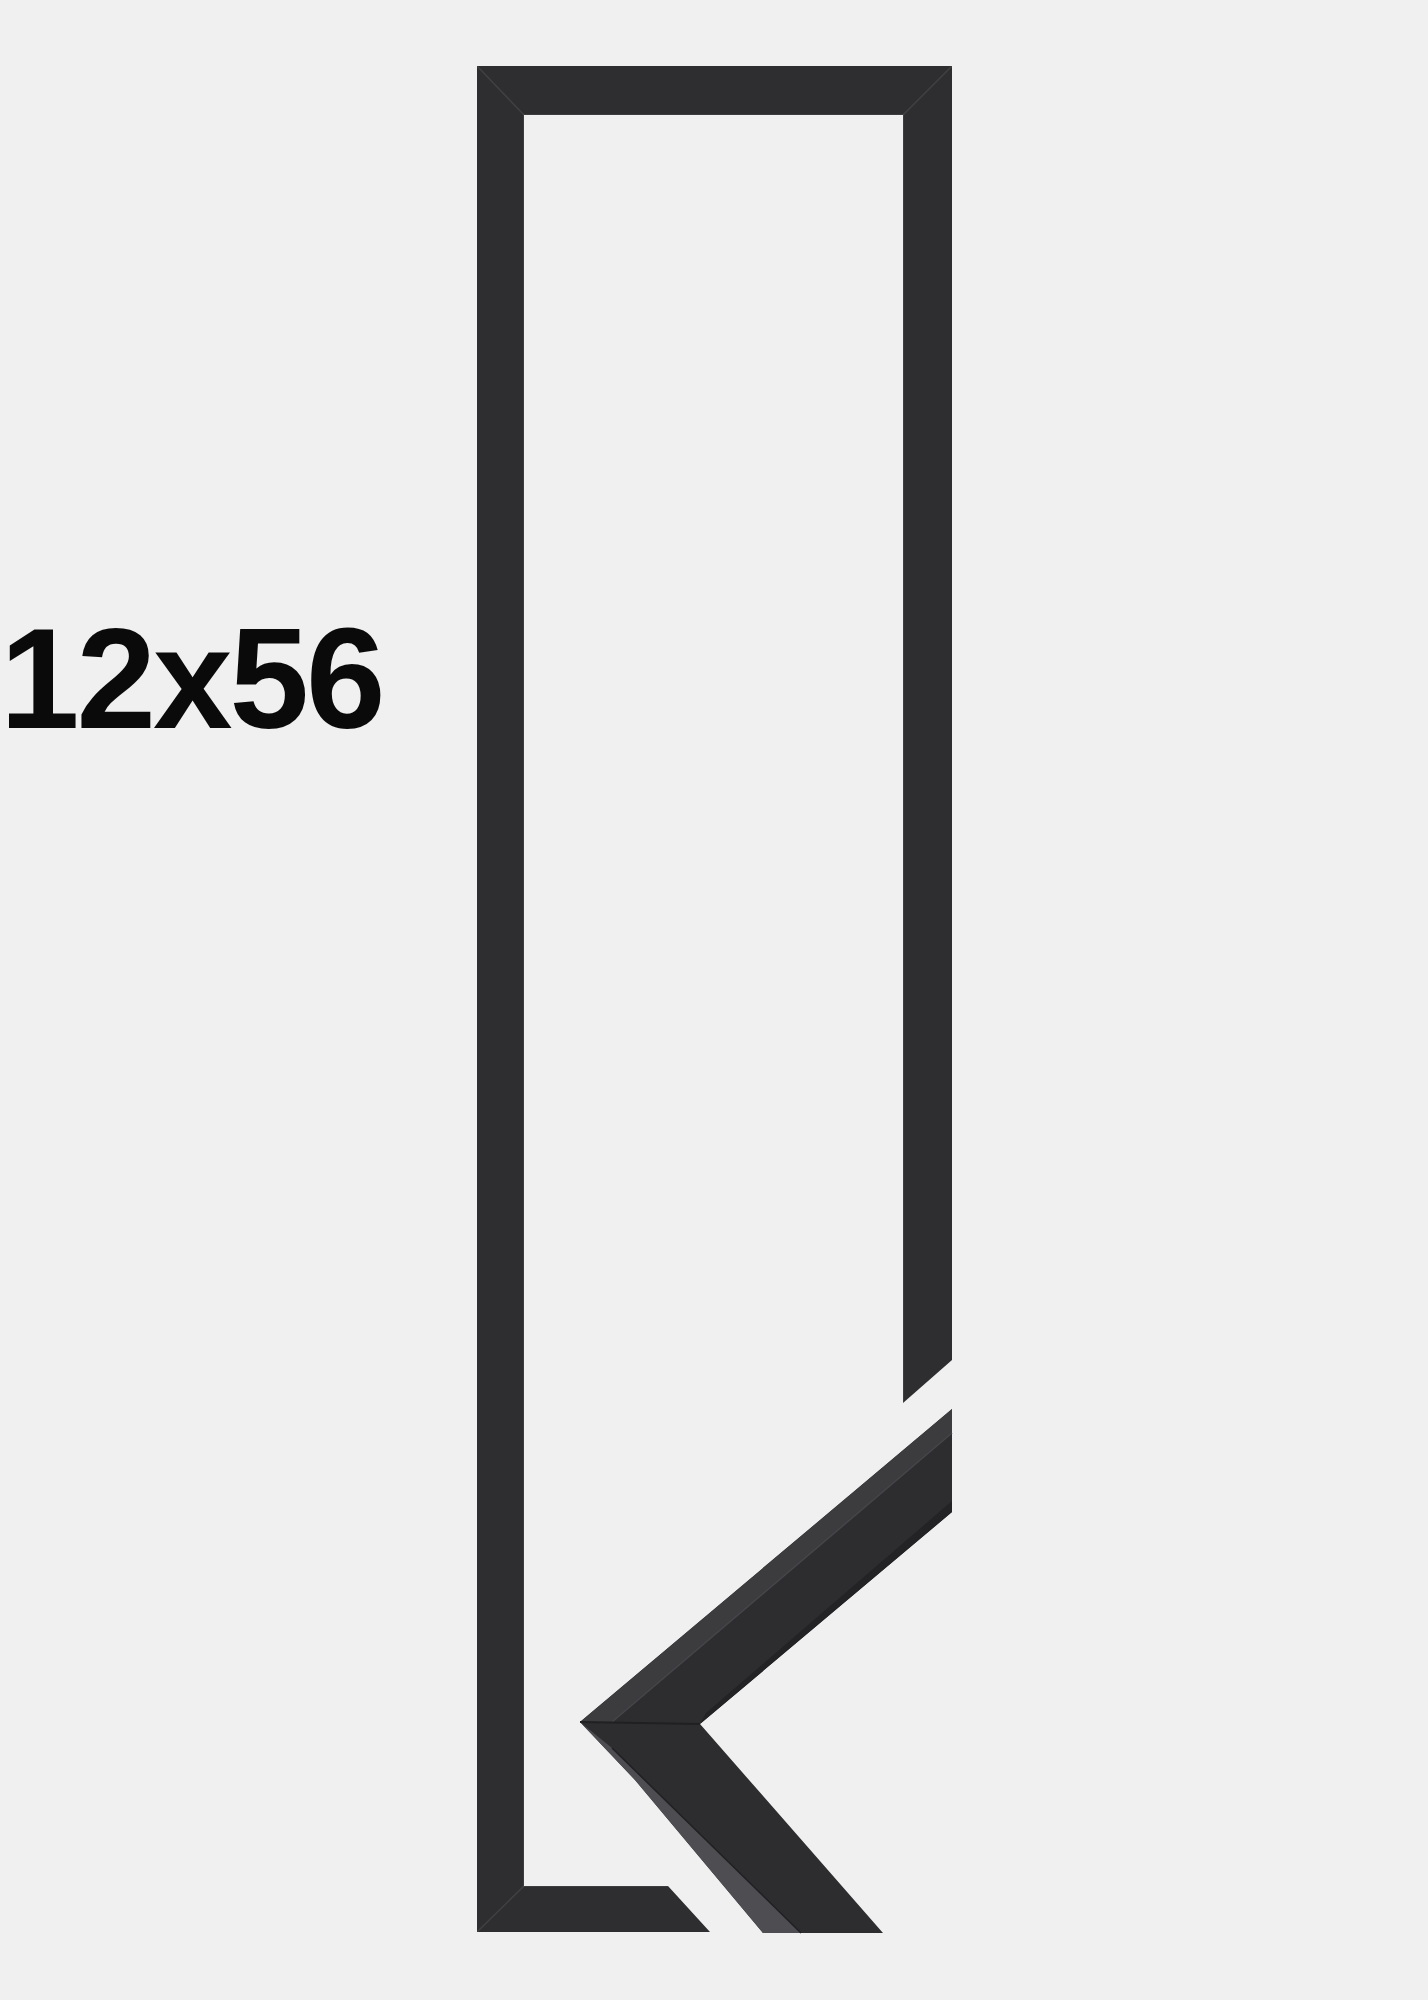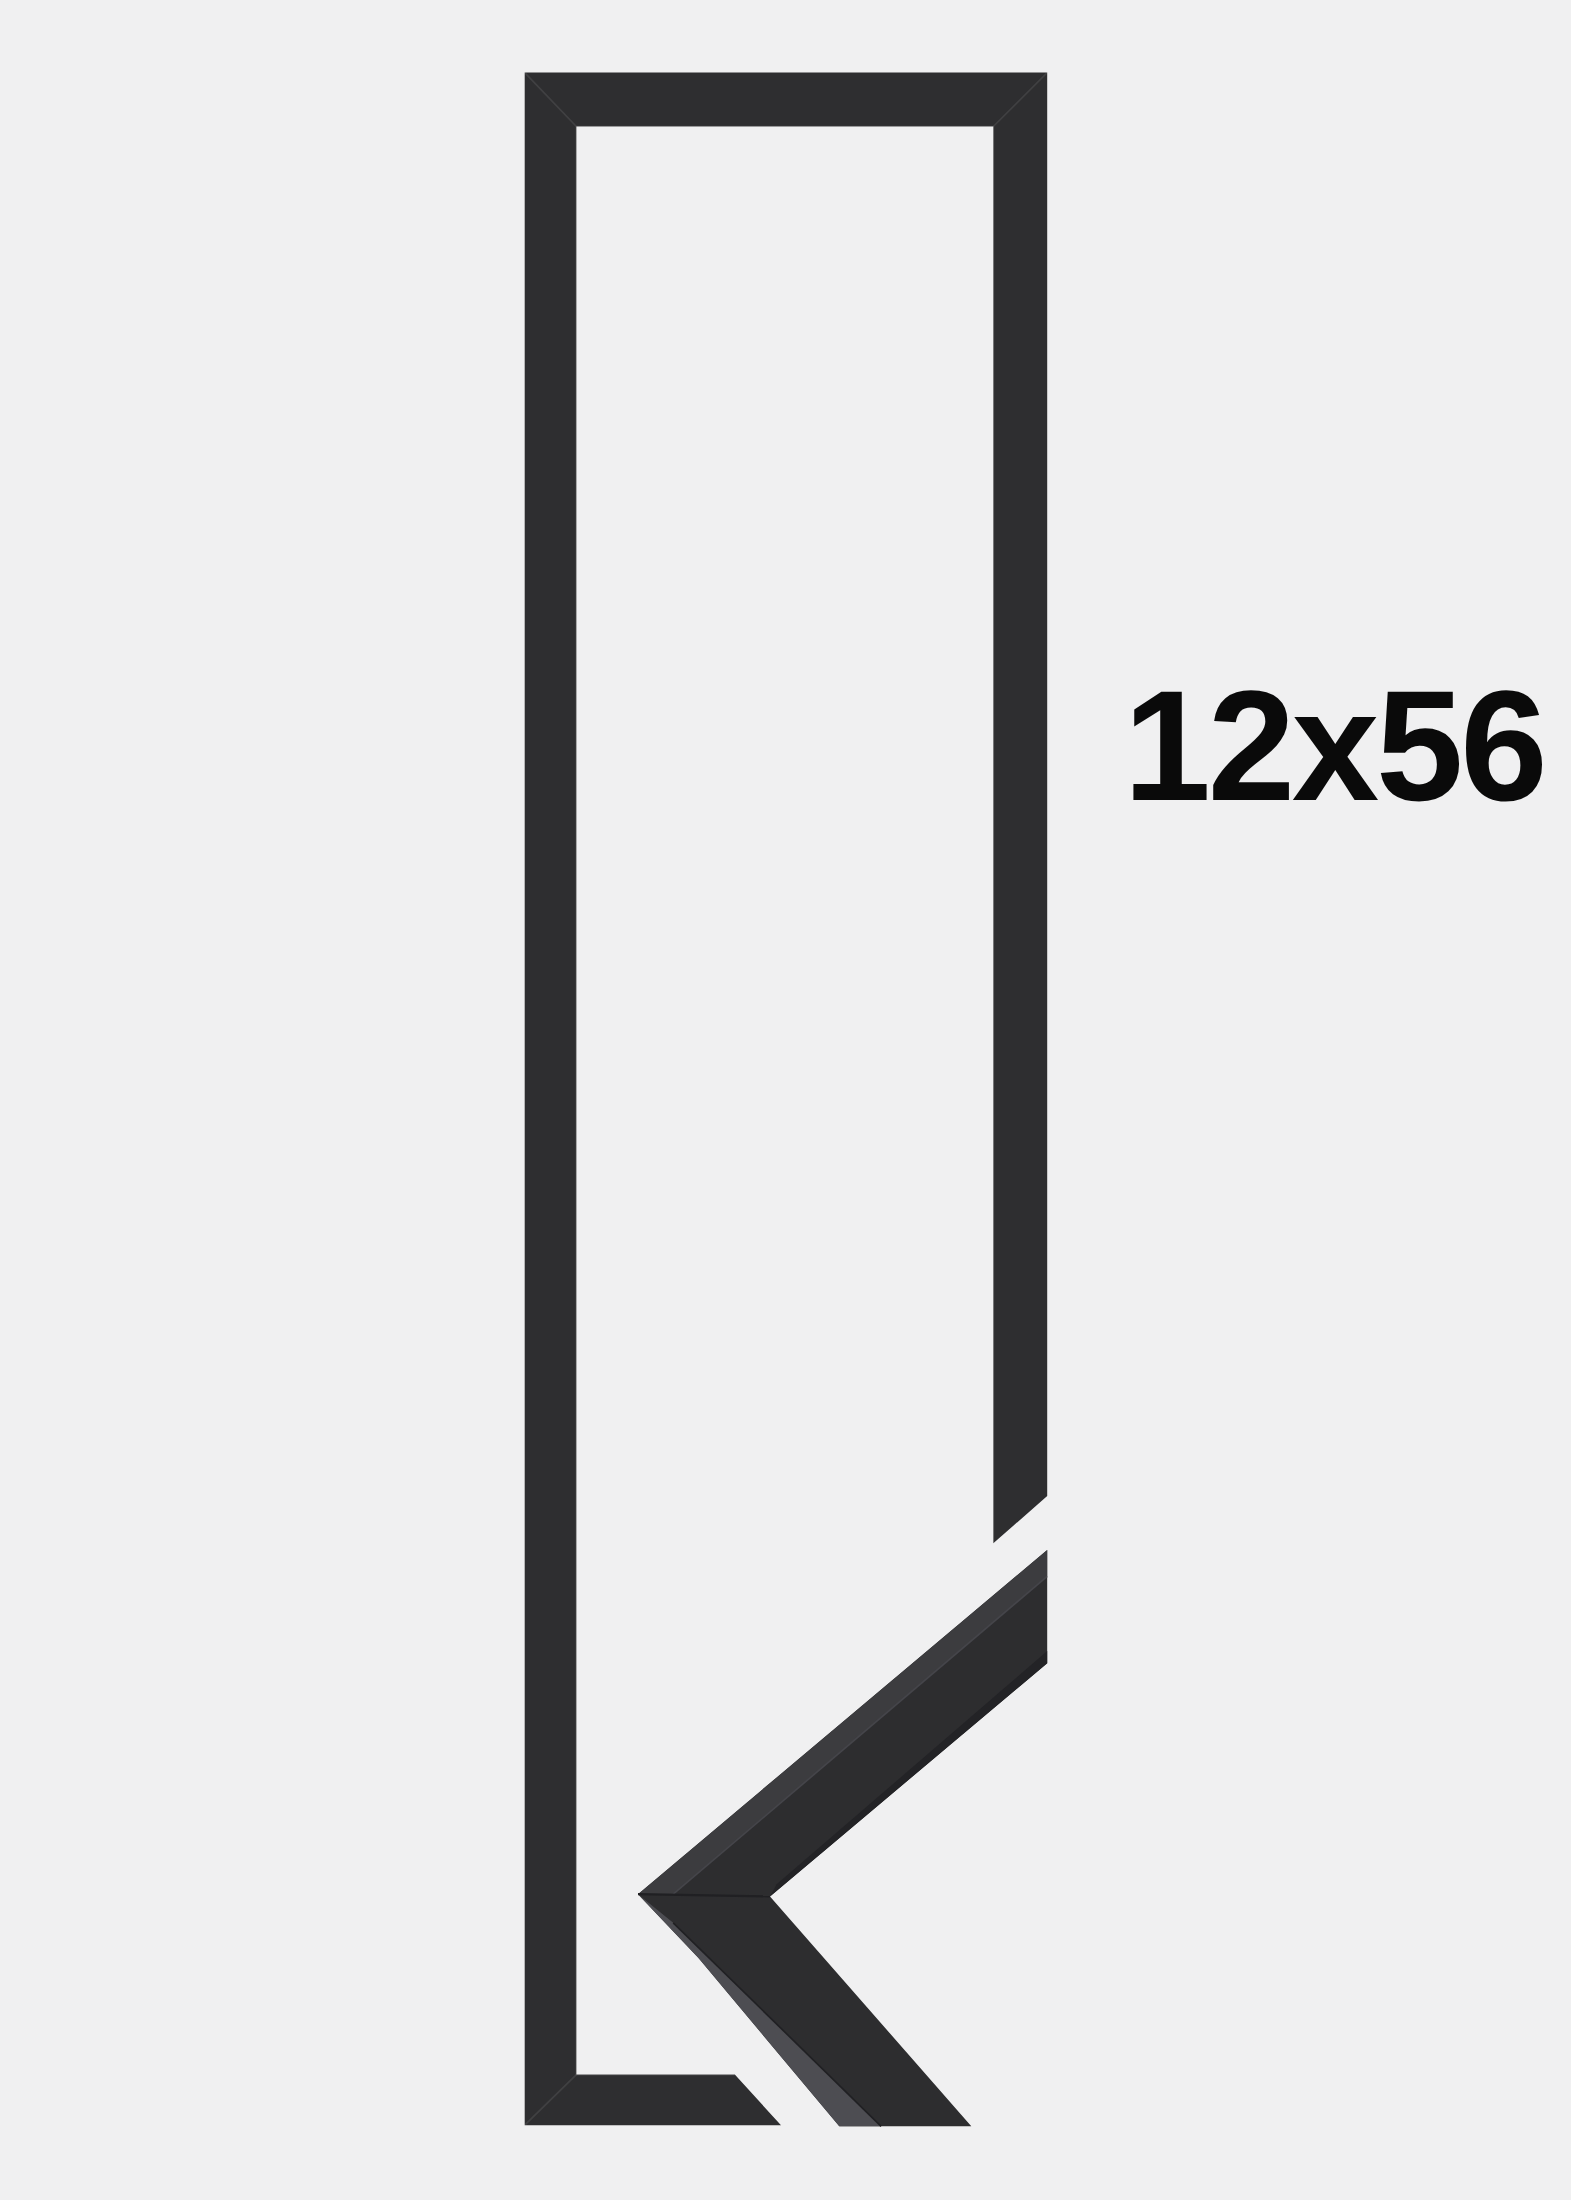"12x56" .size-label { margin-left: 24px -> none; text-align: right -> left }
